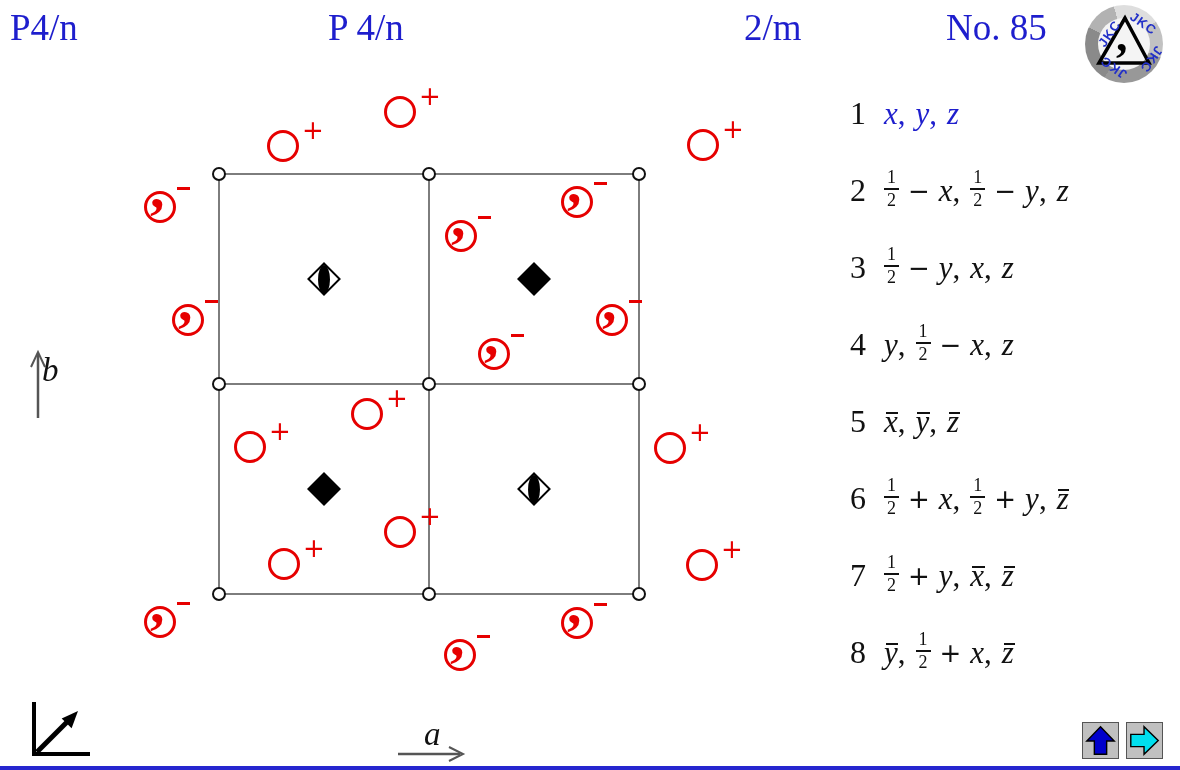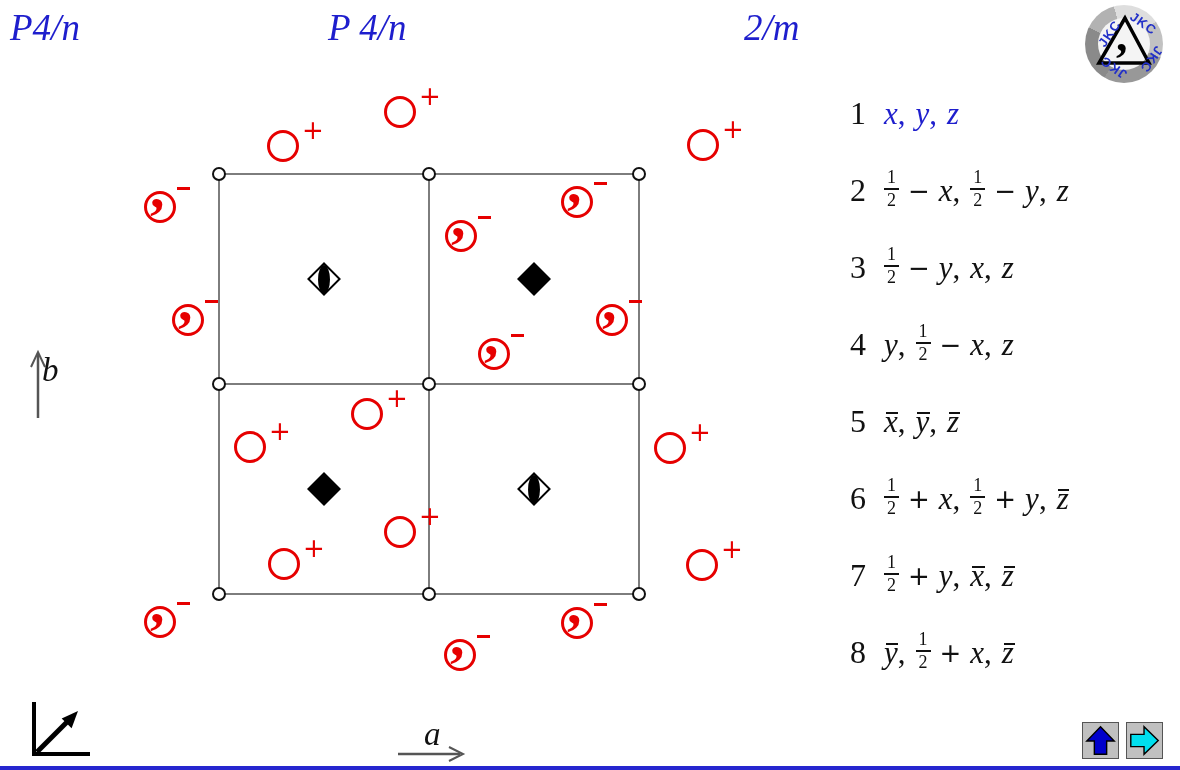"P4/n" .hdr { font-style: italic -> none }
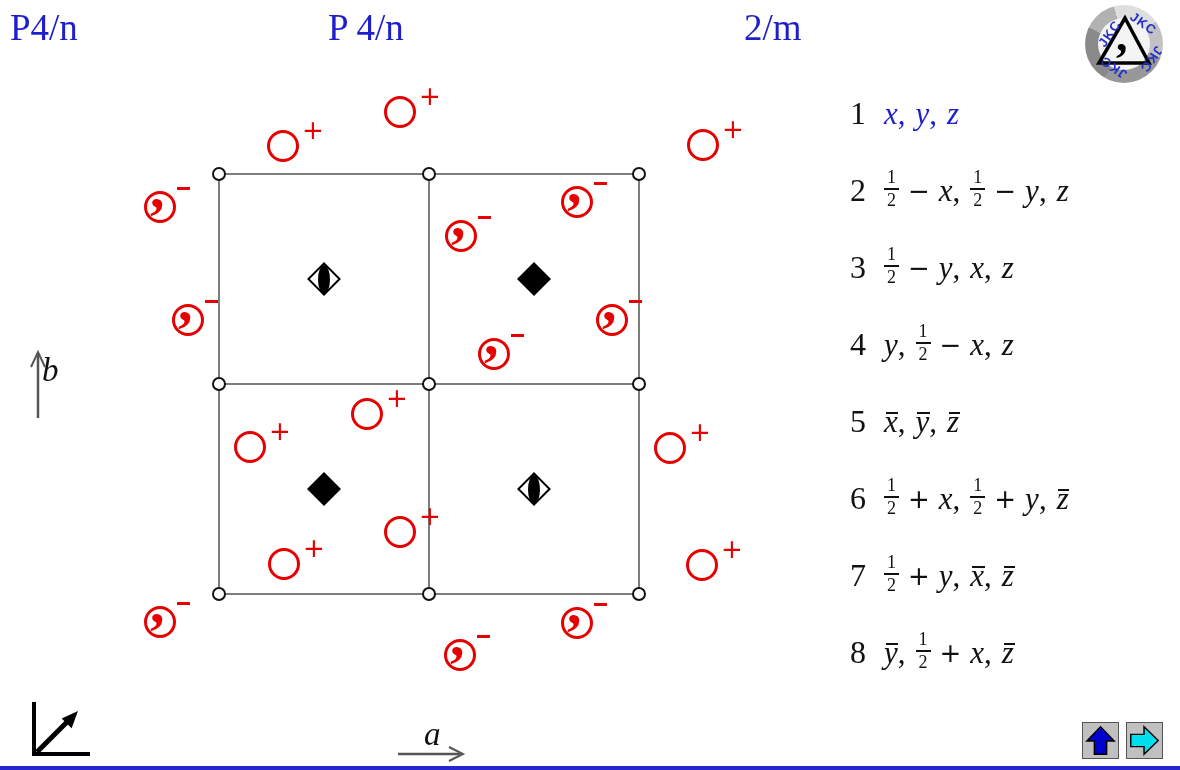"No. 85" div.hdr-no { html: none -> <div>No. 85</div> }
